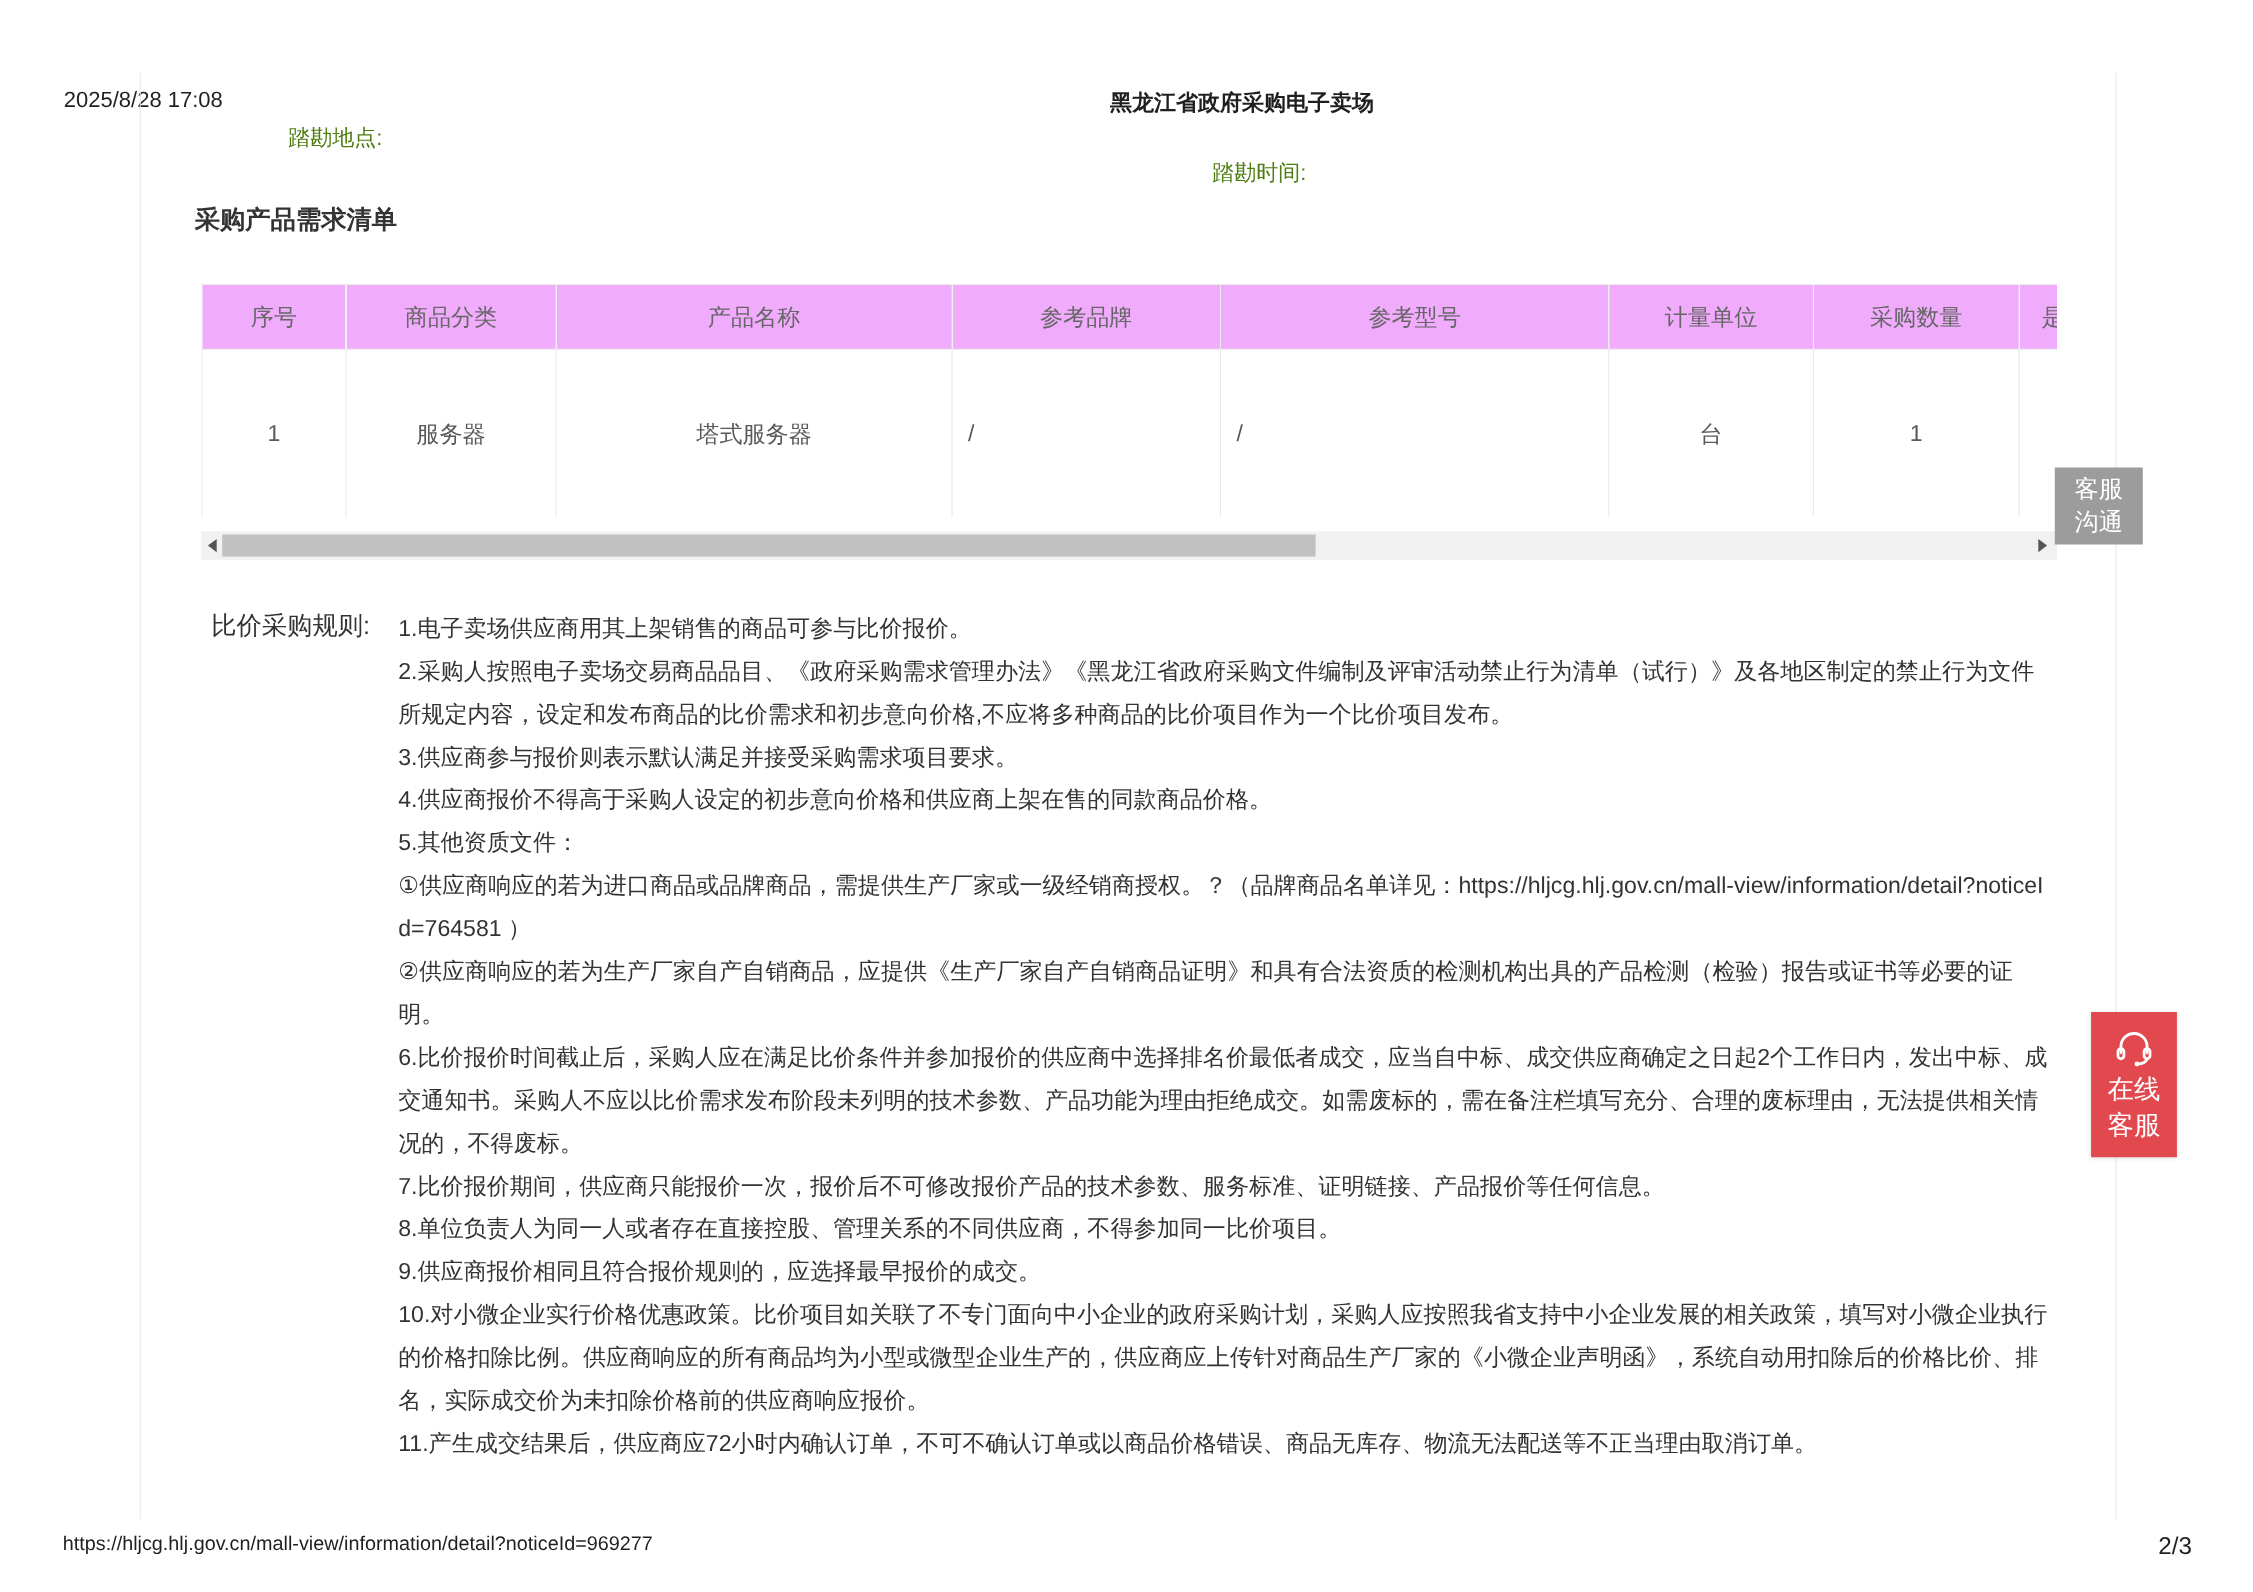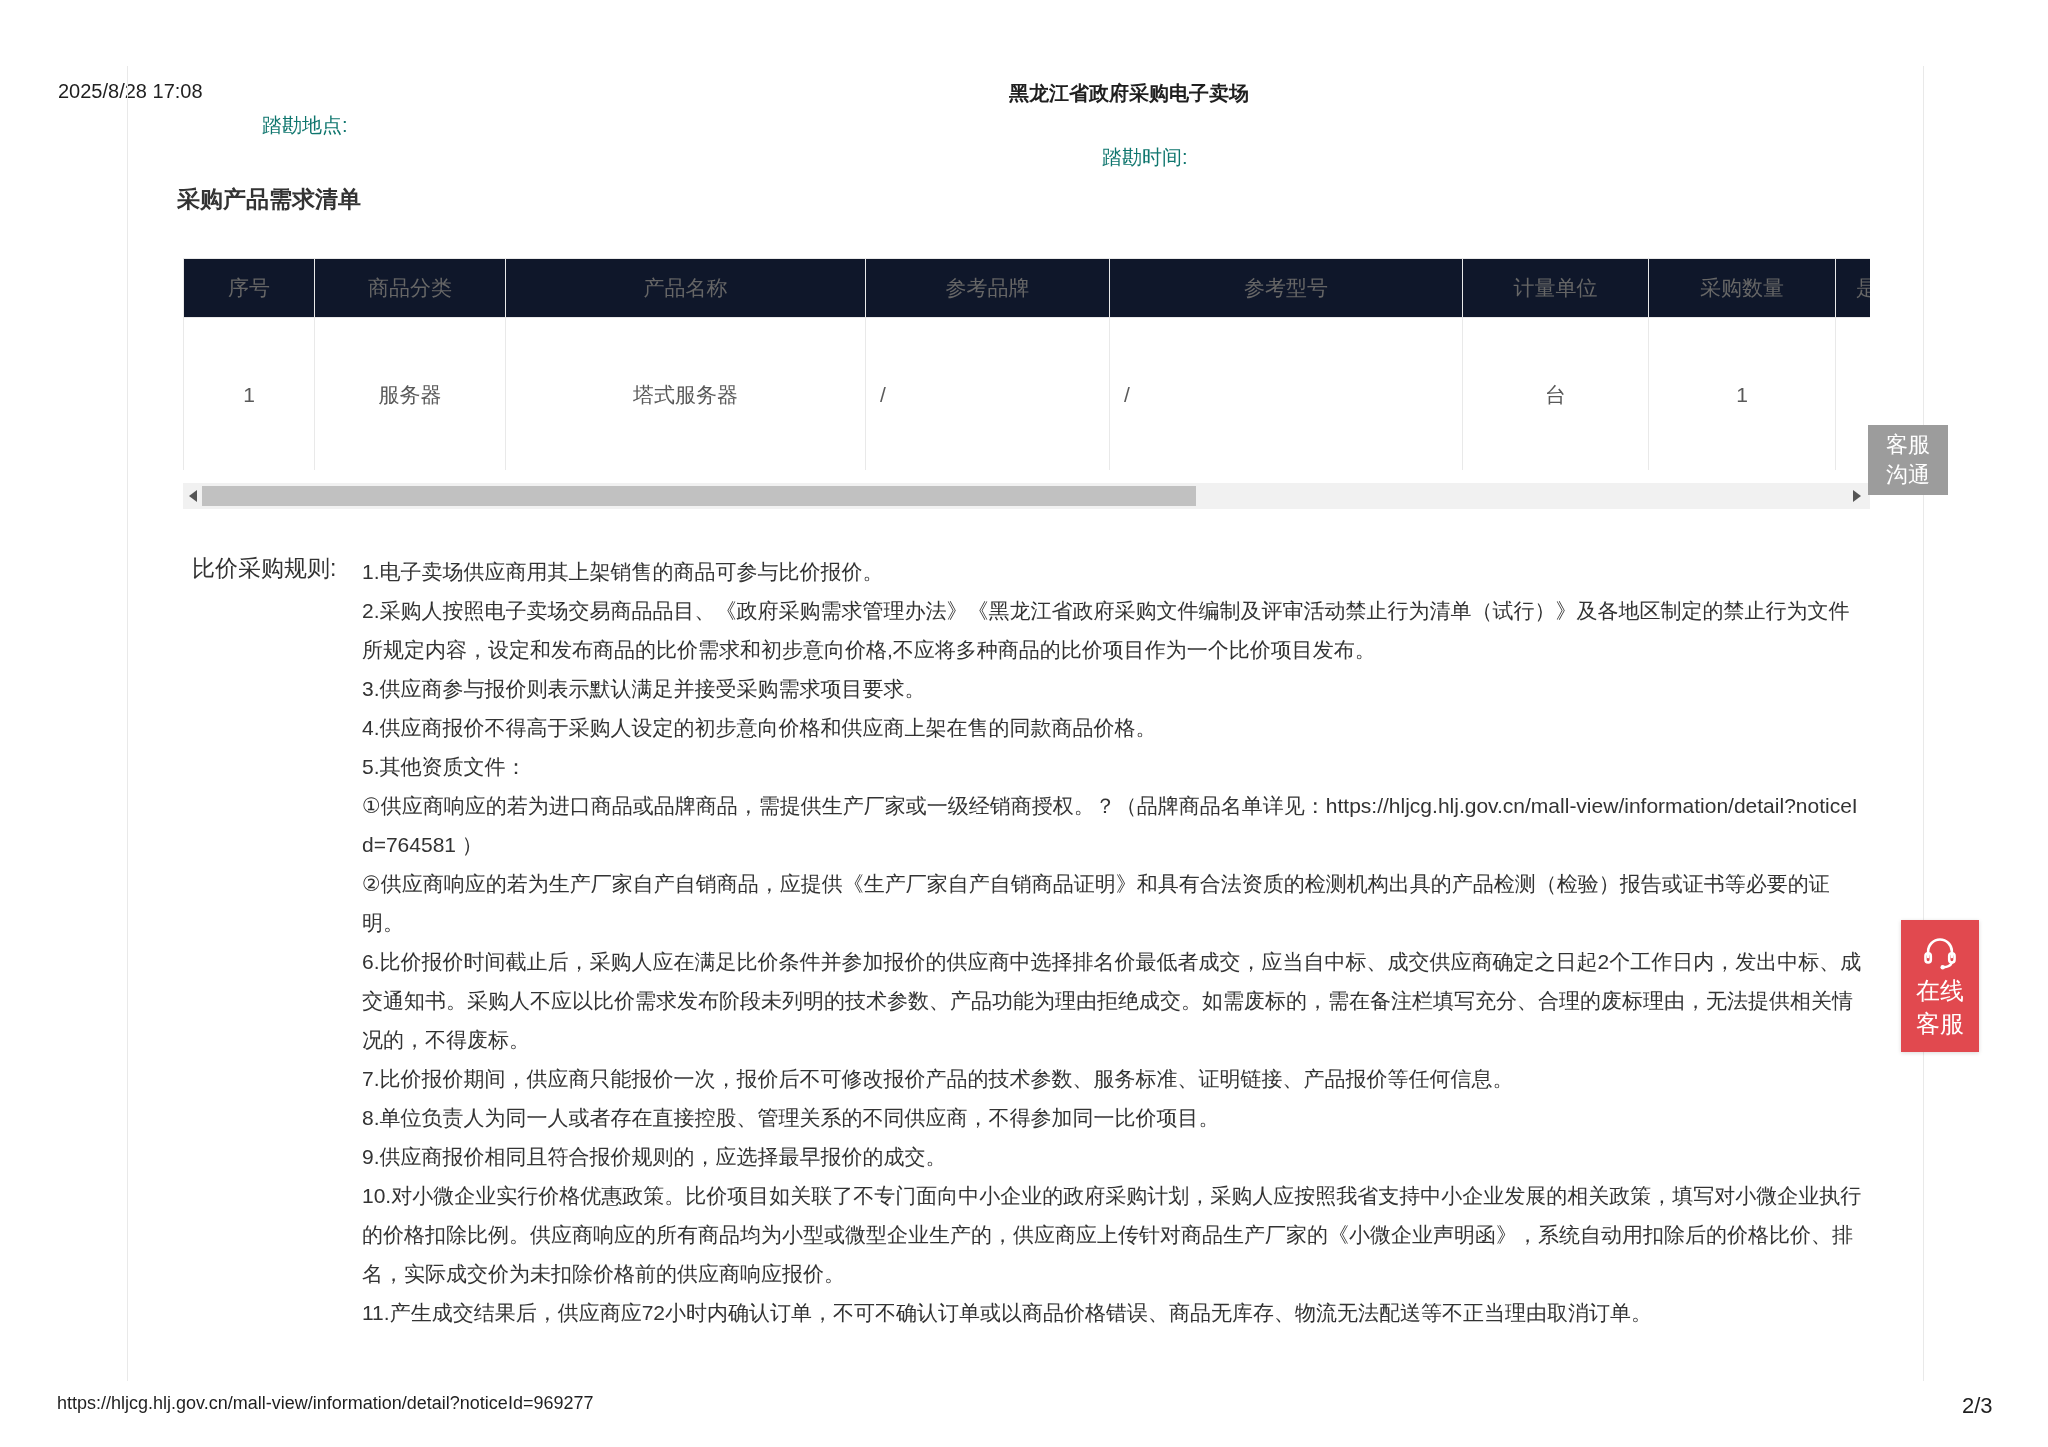"踏勘地点:" .survey-label { color: #0f766e -> #4d7c0f }
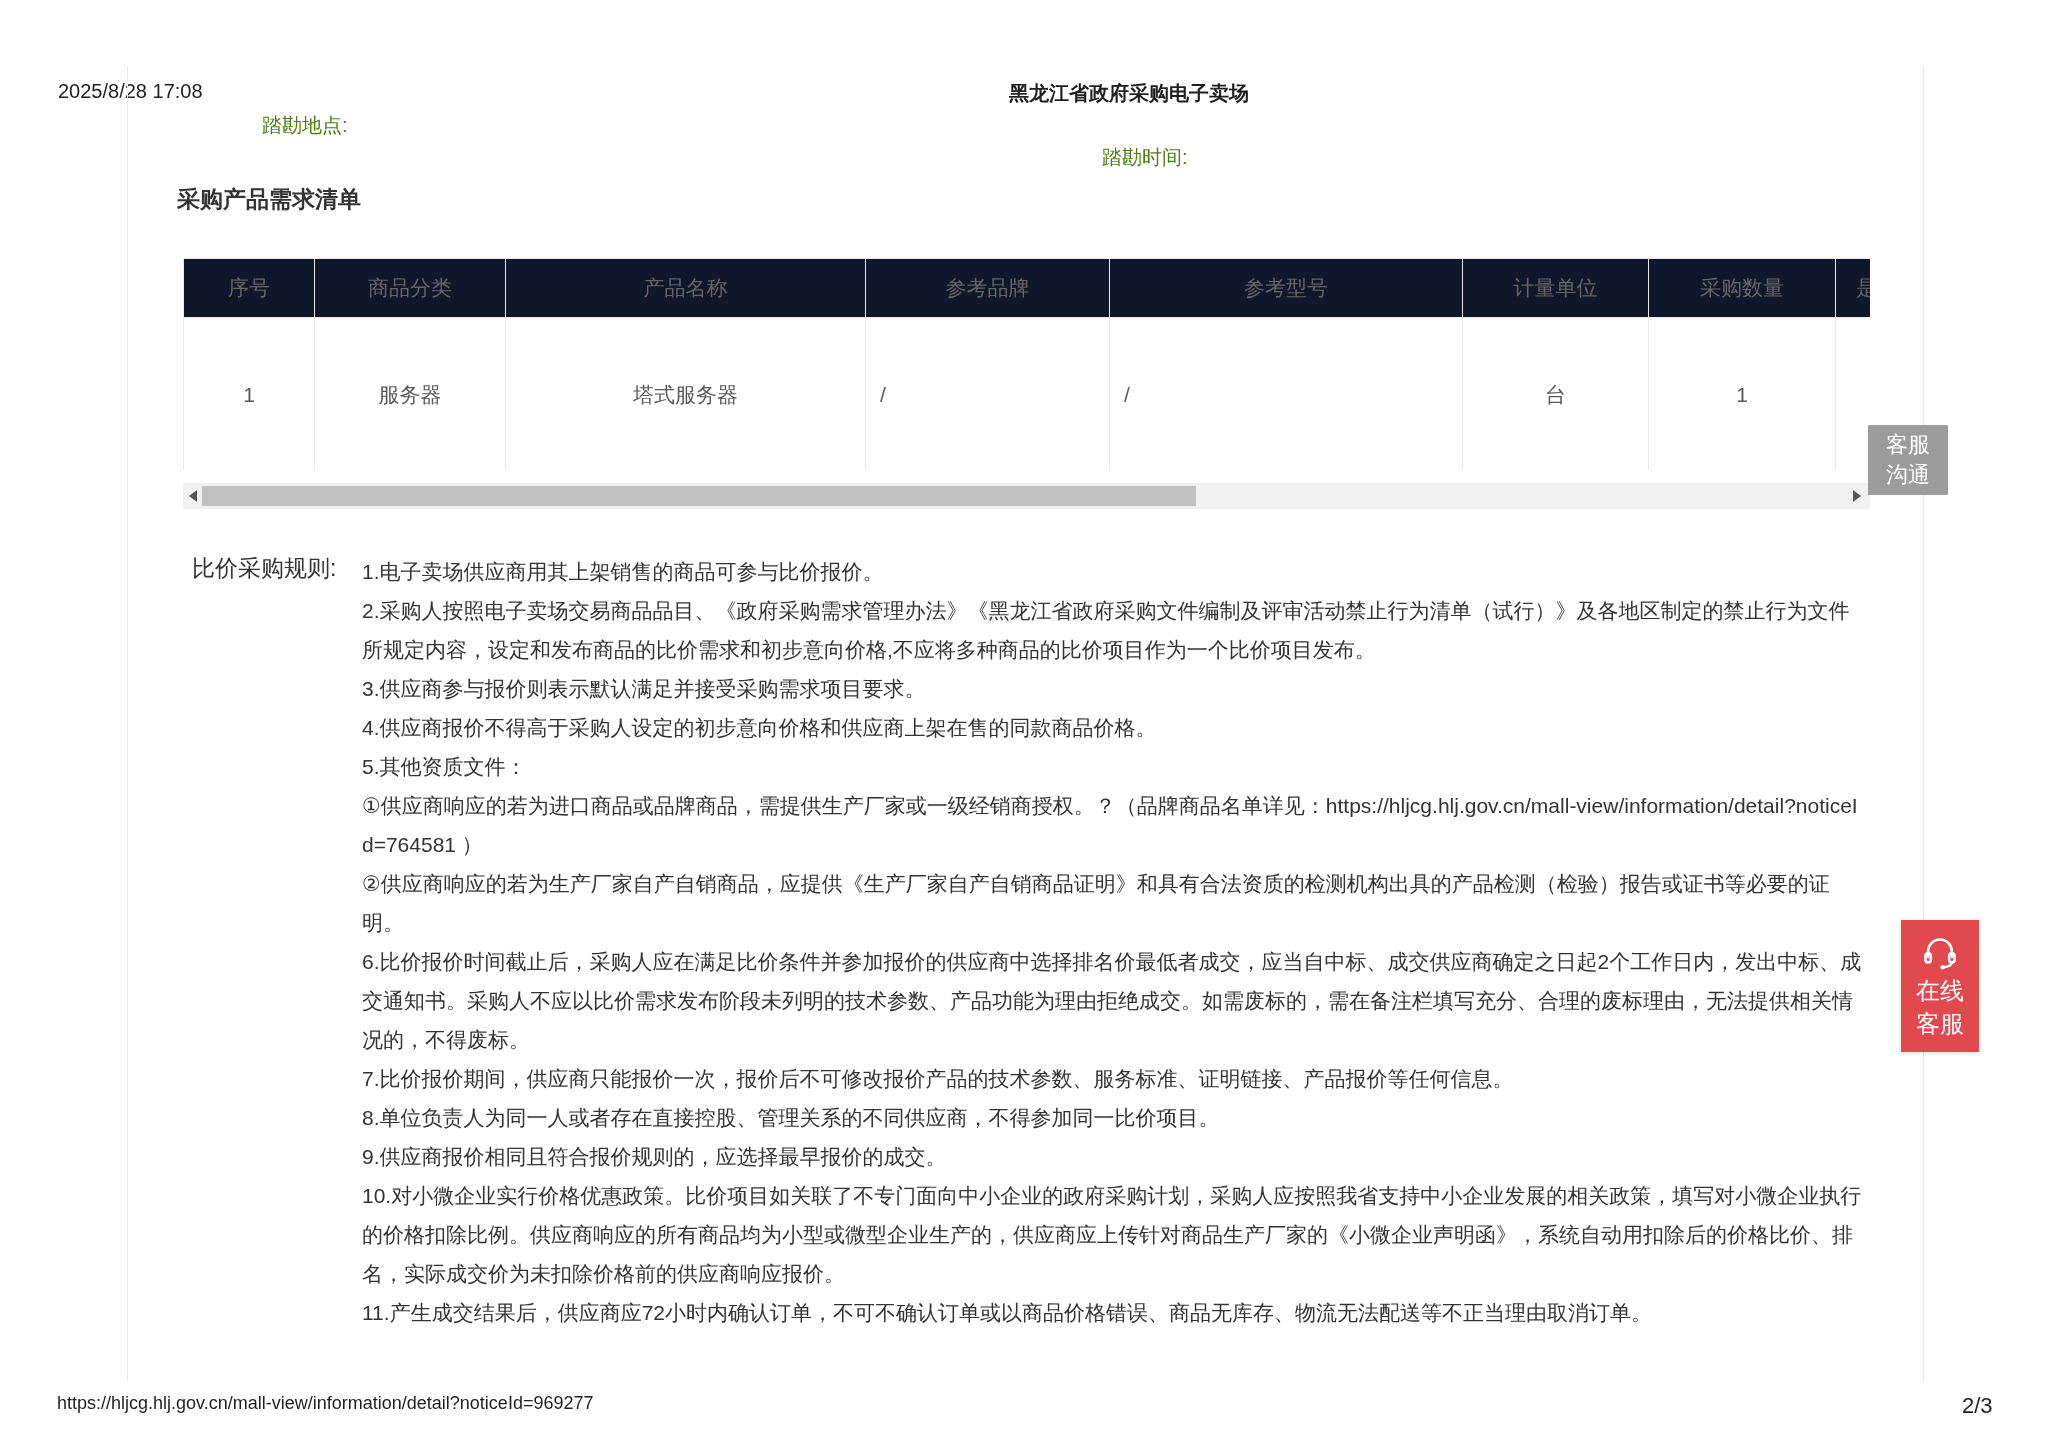"序号" table.grid th { background: #0f172a -> #f0abfc }
